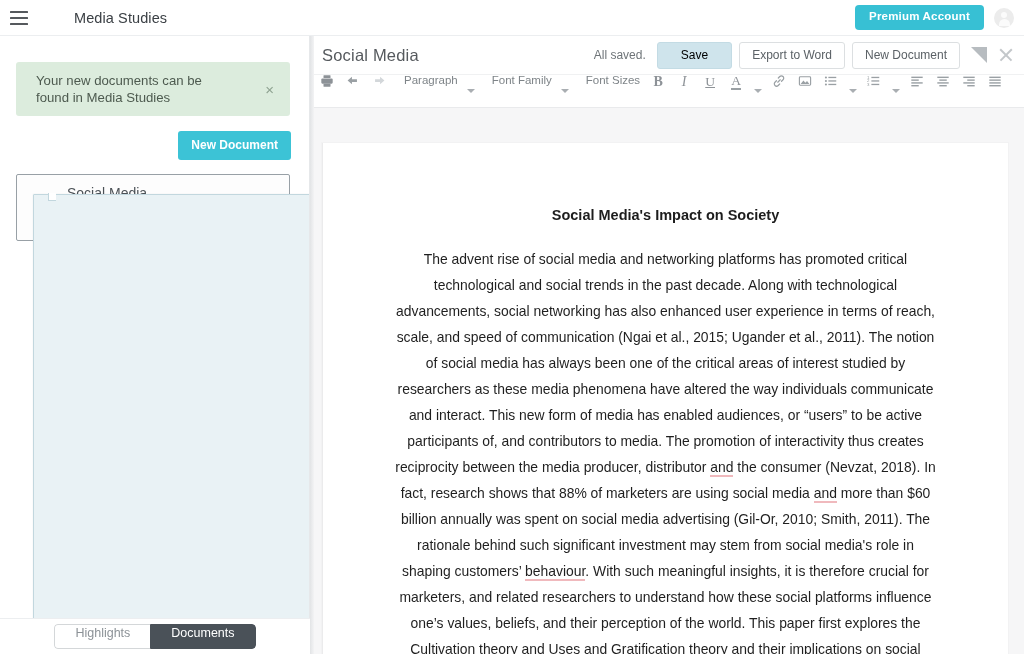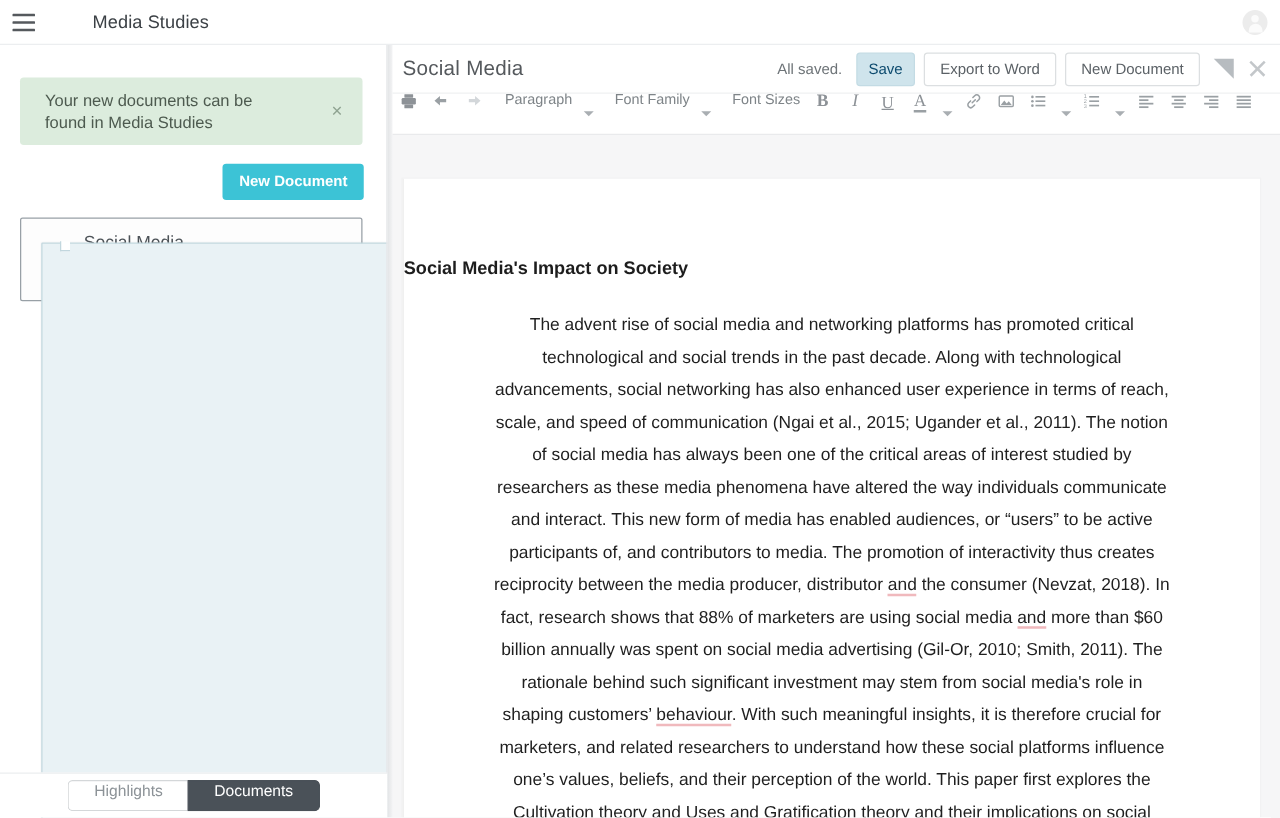"Premium Account" button.premium-btn { html: none -> <button>Premium Account</button> }
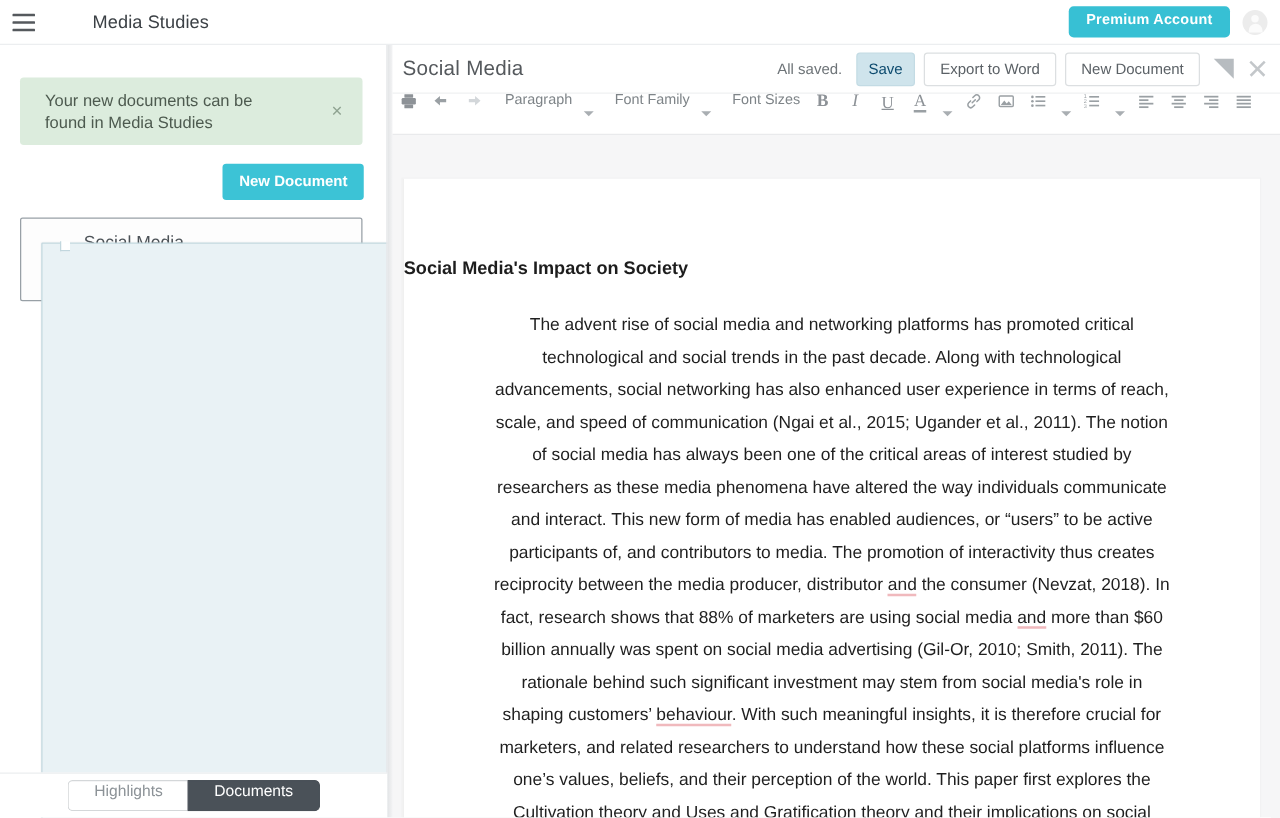"Save" .btn-save { color: #0c4a6e -> #000000; padding: 6px 9px 7px -> 6px 23px 7px }
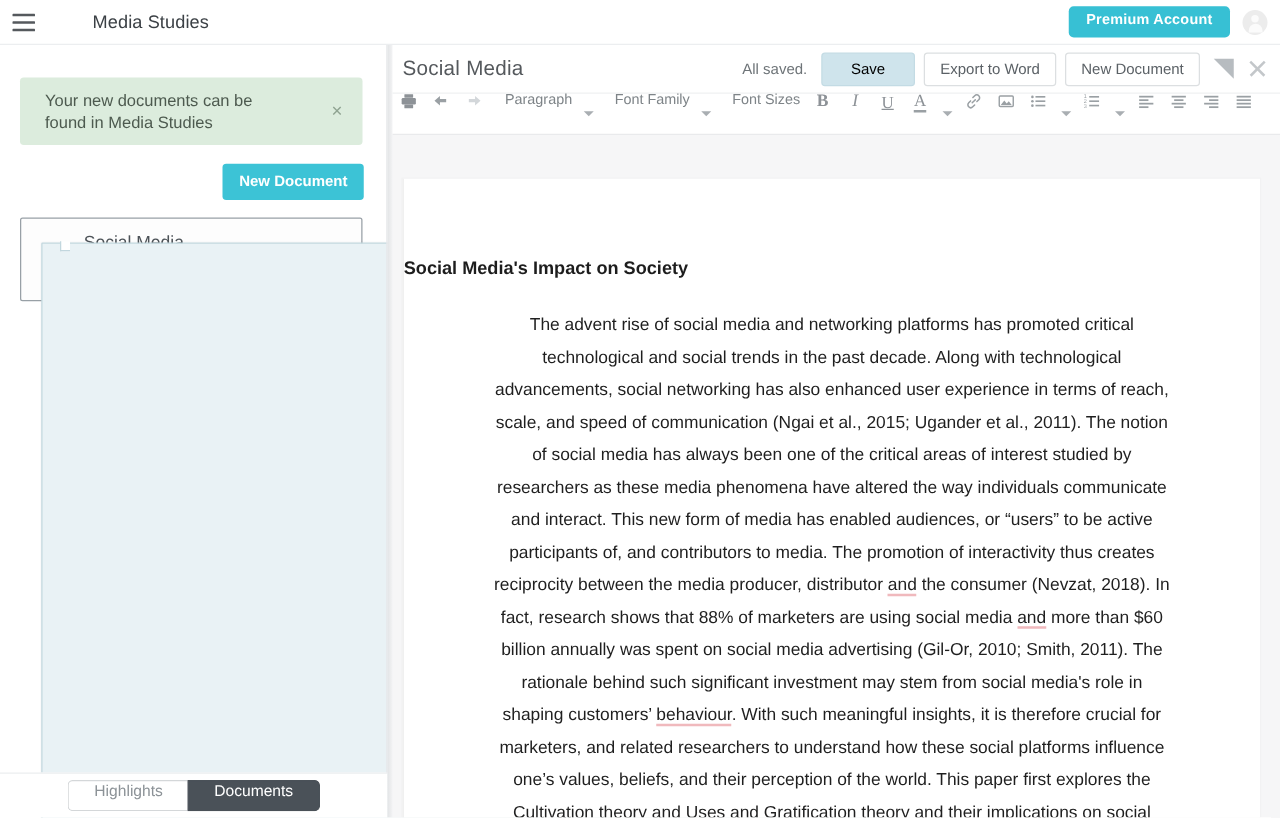"Social Media's Impact on Society" .doc-h1 { text-align: none -> center }
